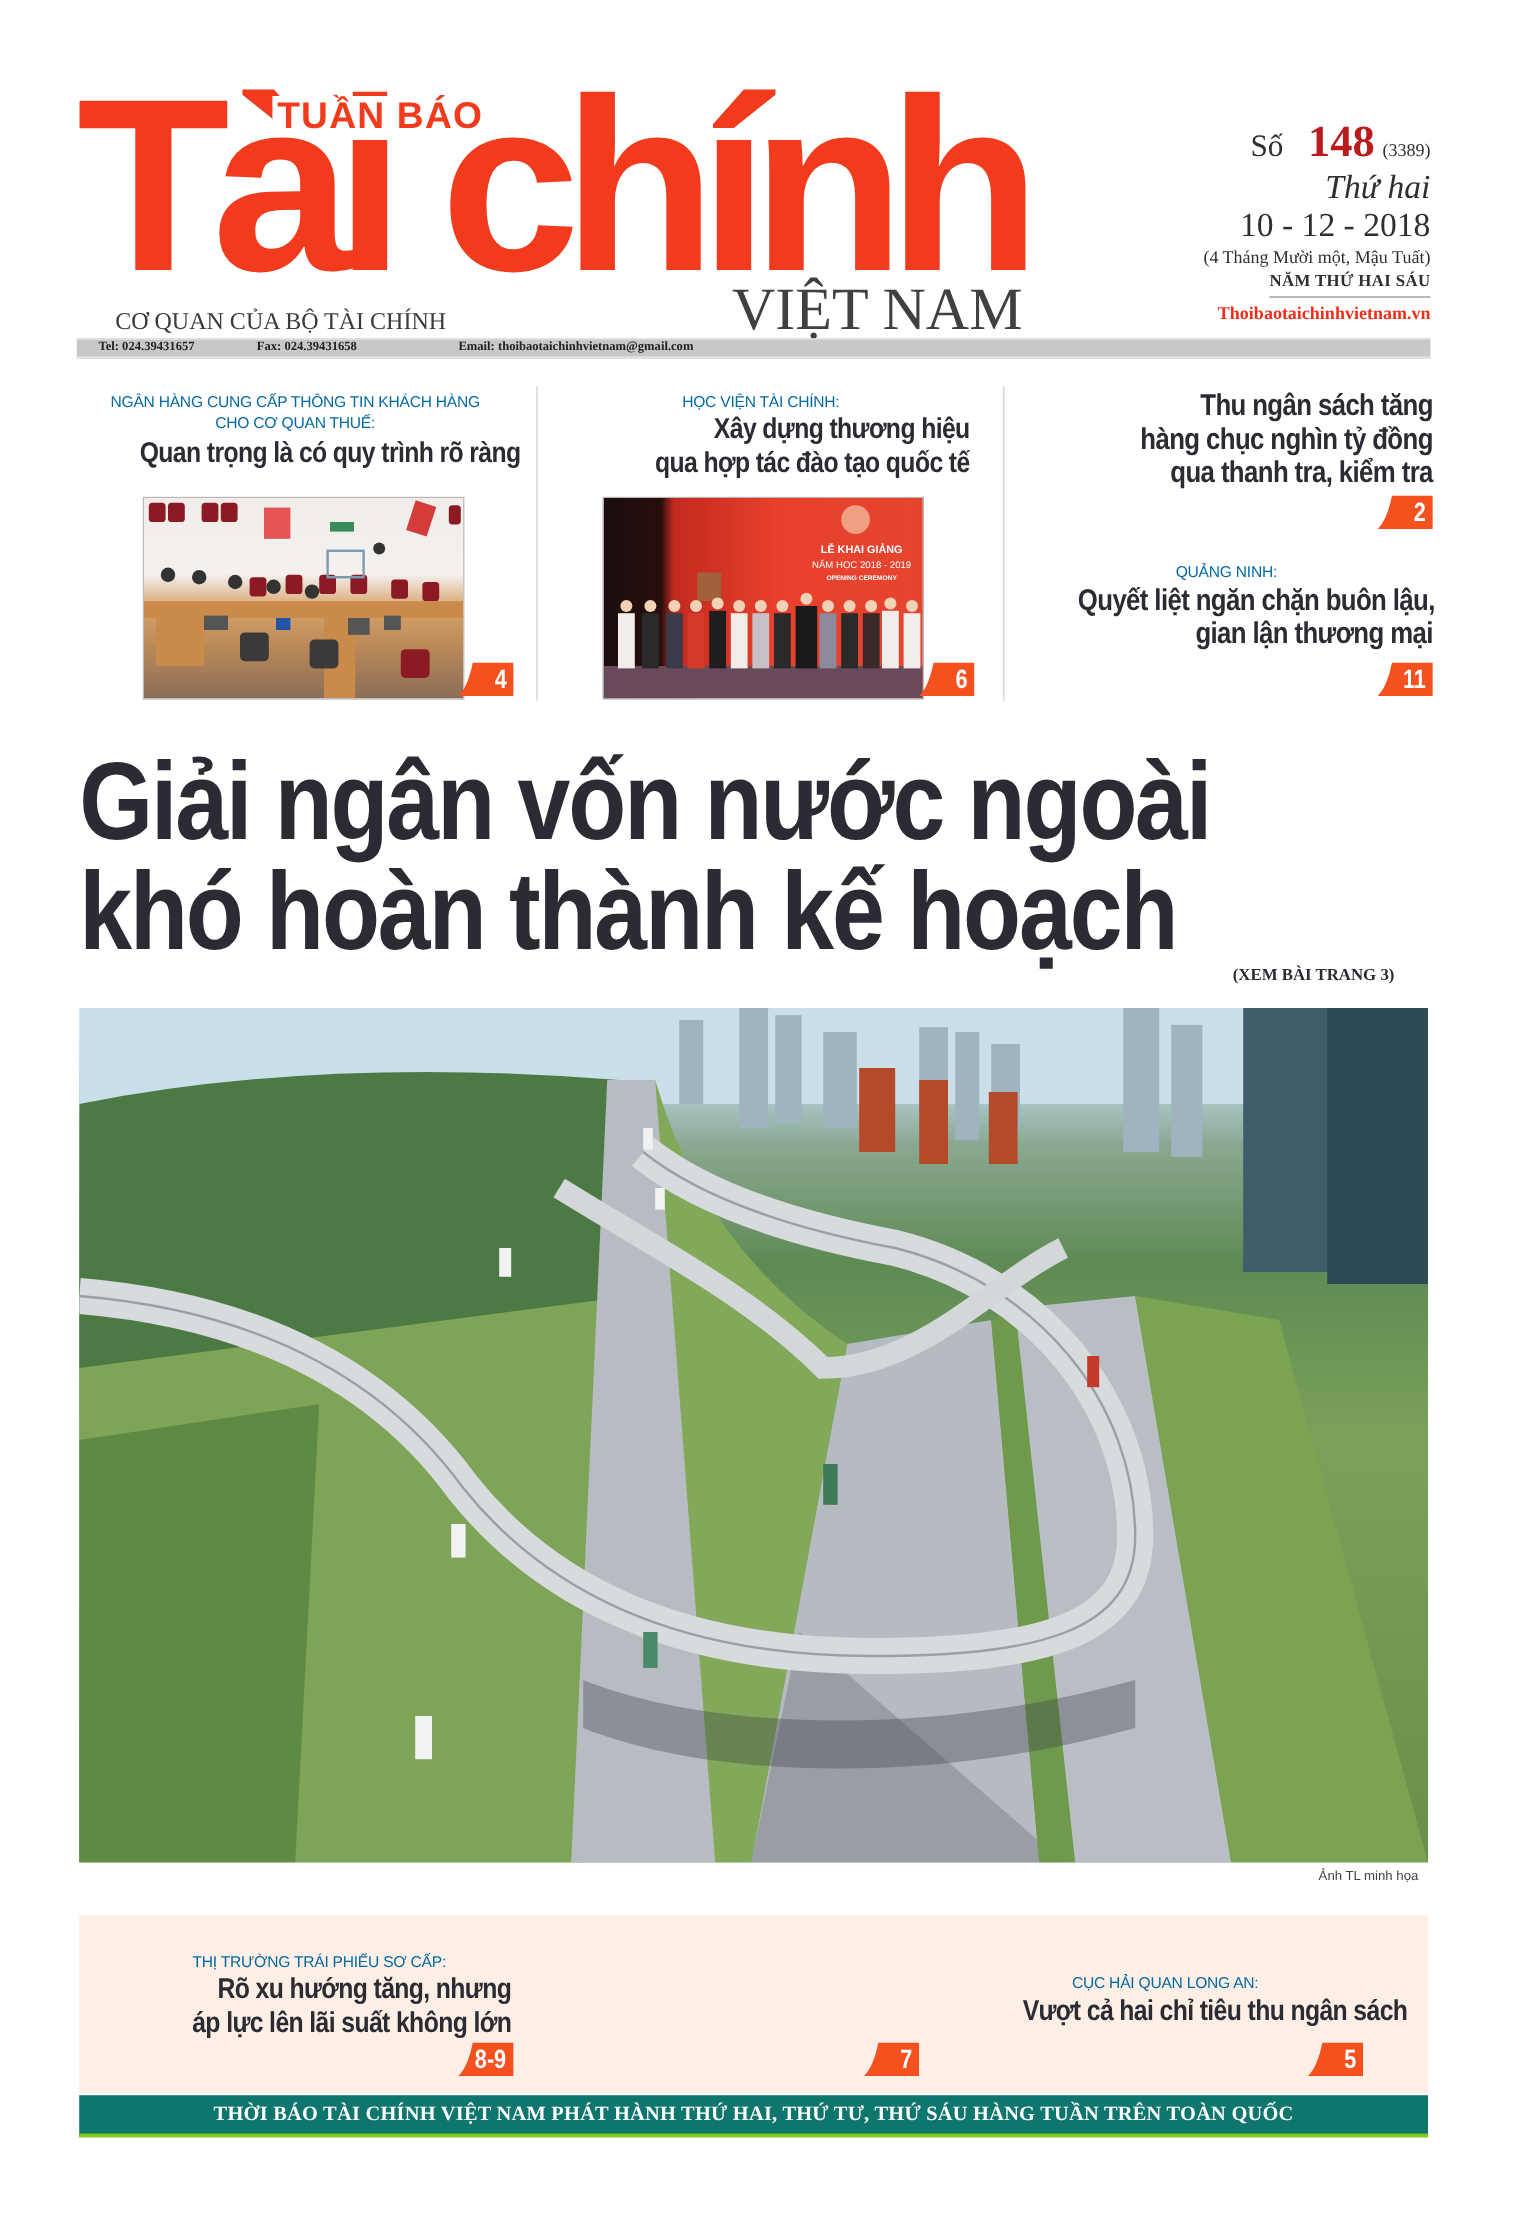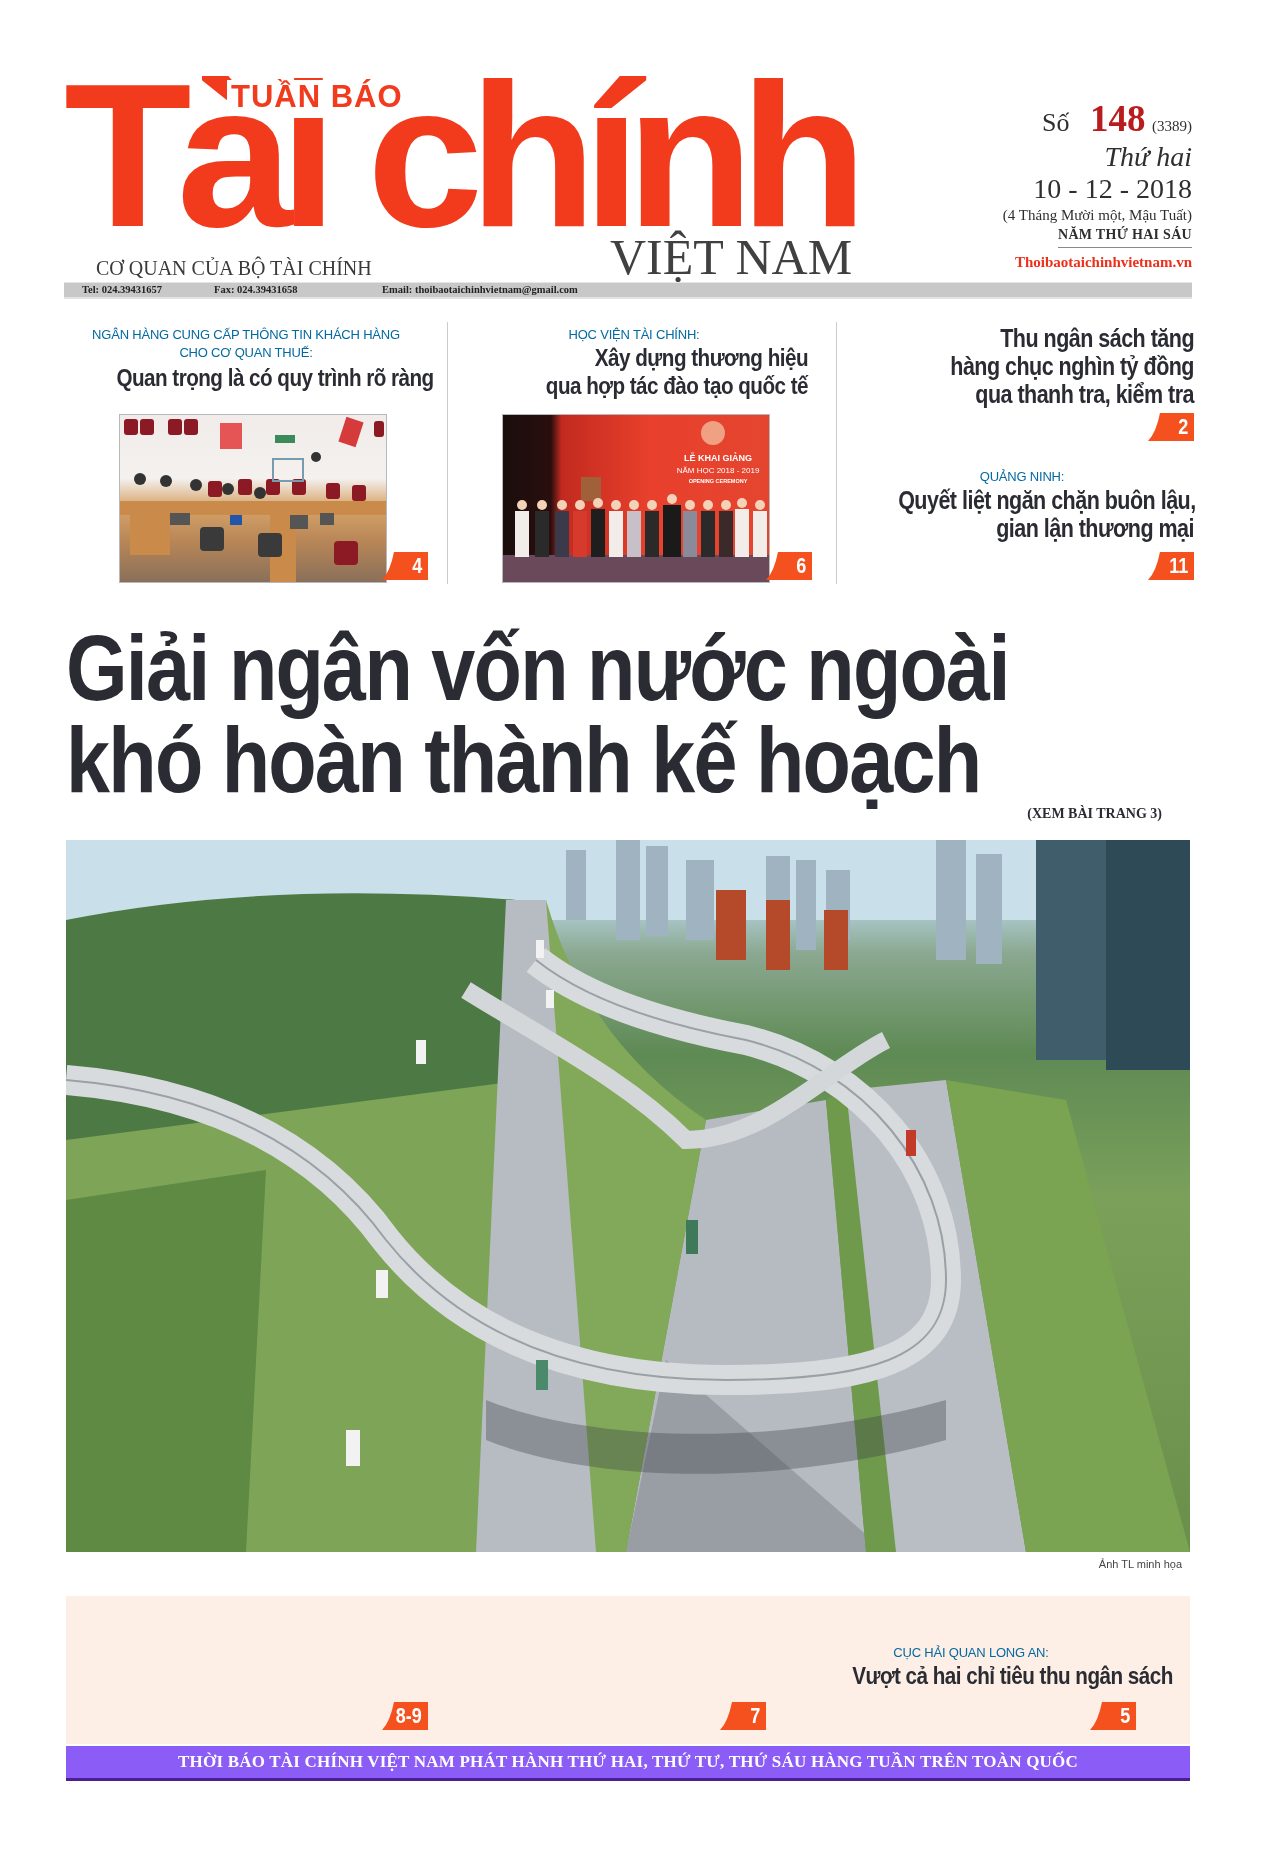"THỊ TRƯỜNG TRÁI PHIẾU SƠ" div.abs { html: none -> <div> <div>THỊ TRƯỜNG TRÁI PHIẾU SƠ CẤP:</div> <div>Rõ xu hướng tăng, nhưng</div> <div>áp lực lên lãi suất không lớn</div> </div> }
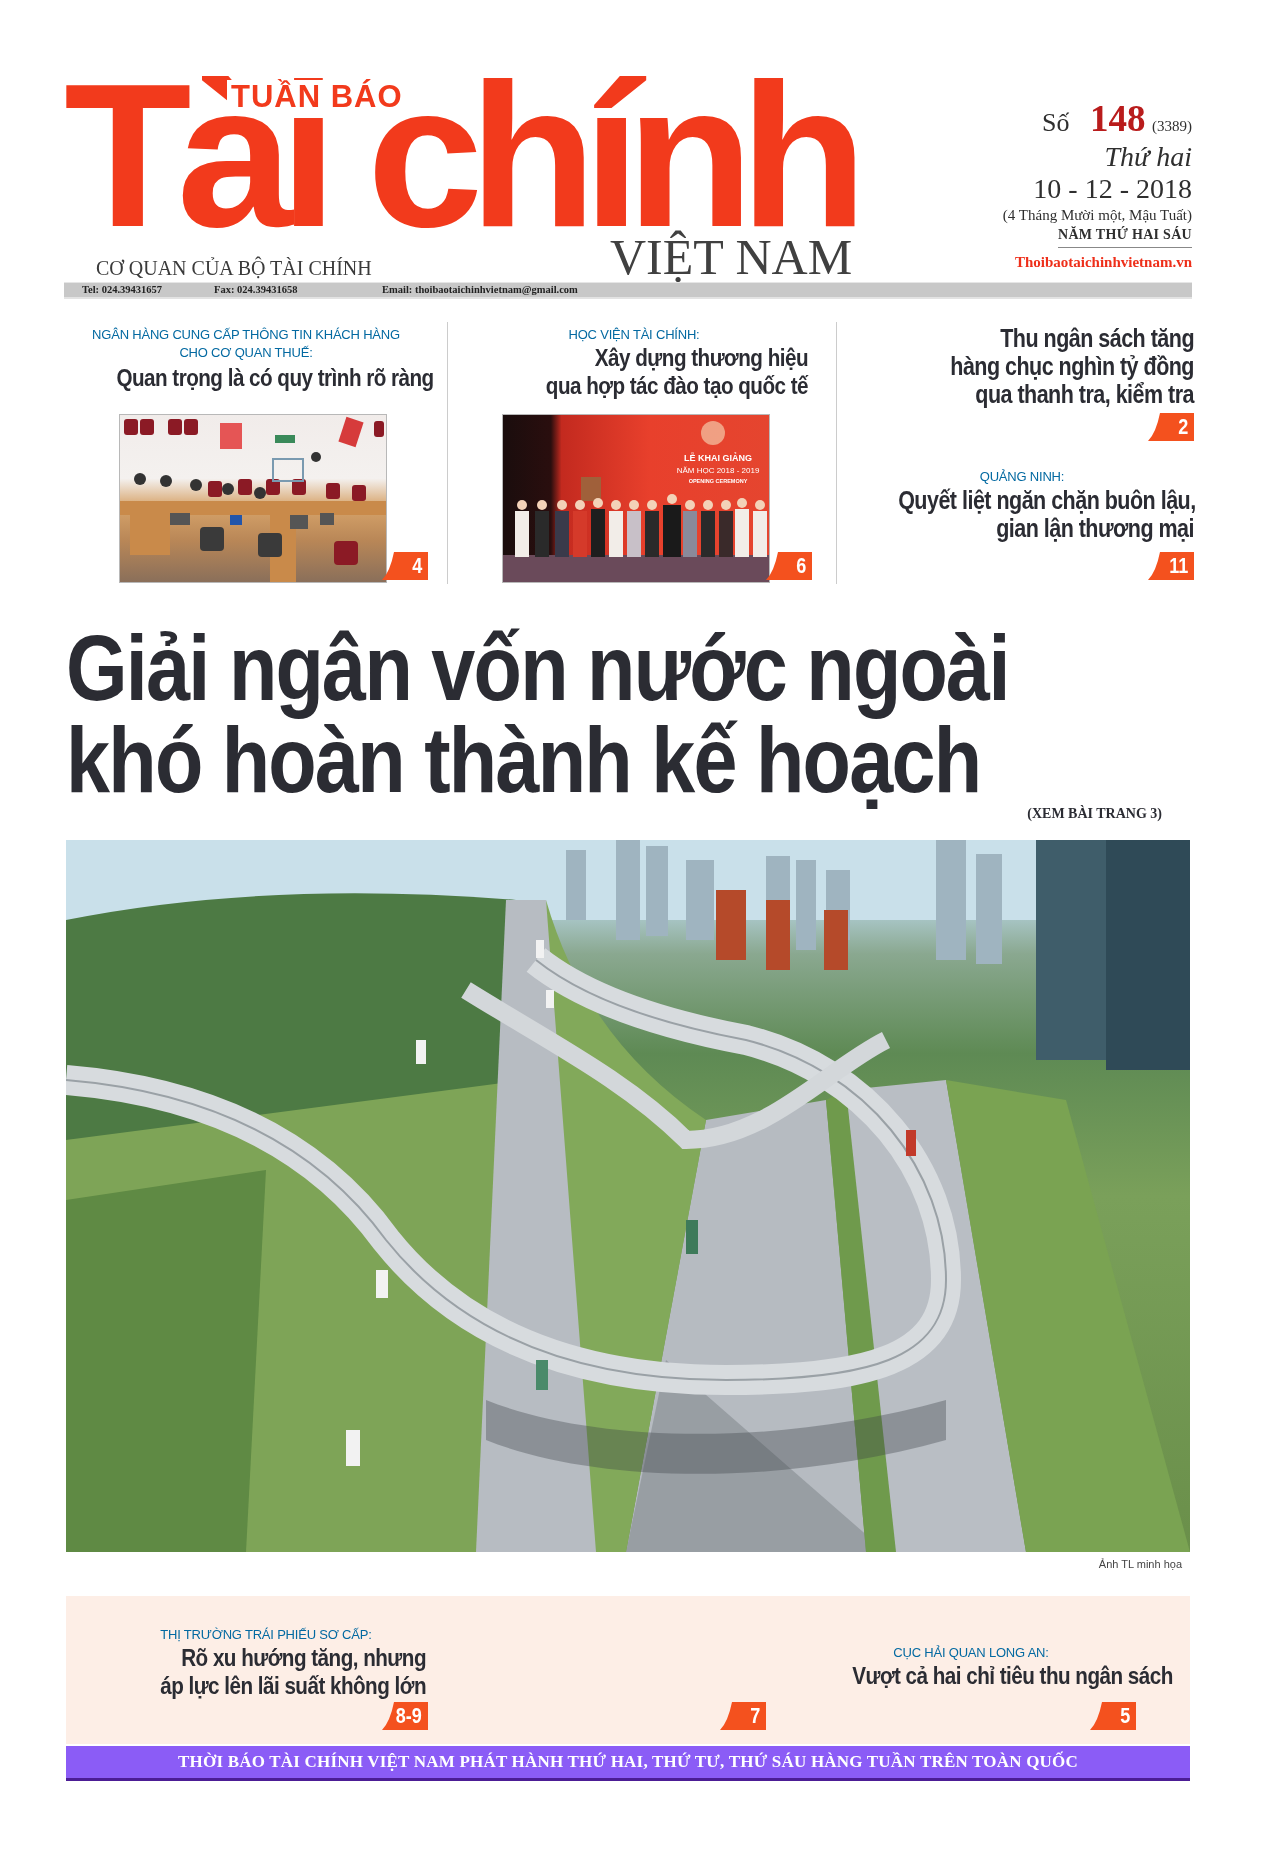"THỜI BÁO TÀI CHÍNH VIỆT" .footer-bar { background: #8b5cf6 -> #0f766e; border-bottom: 3px solid #4c1d95 -> 3px solid #84cc16 }
